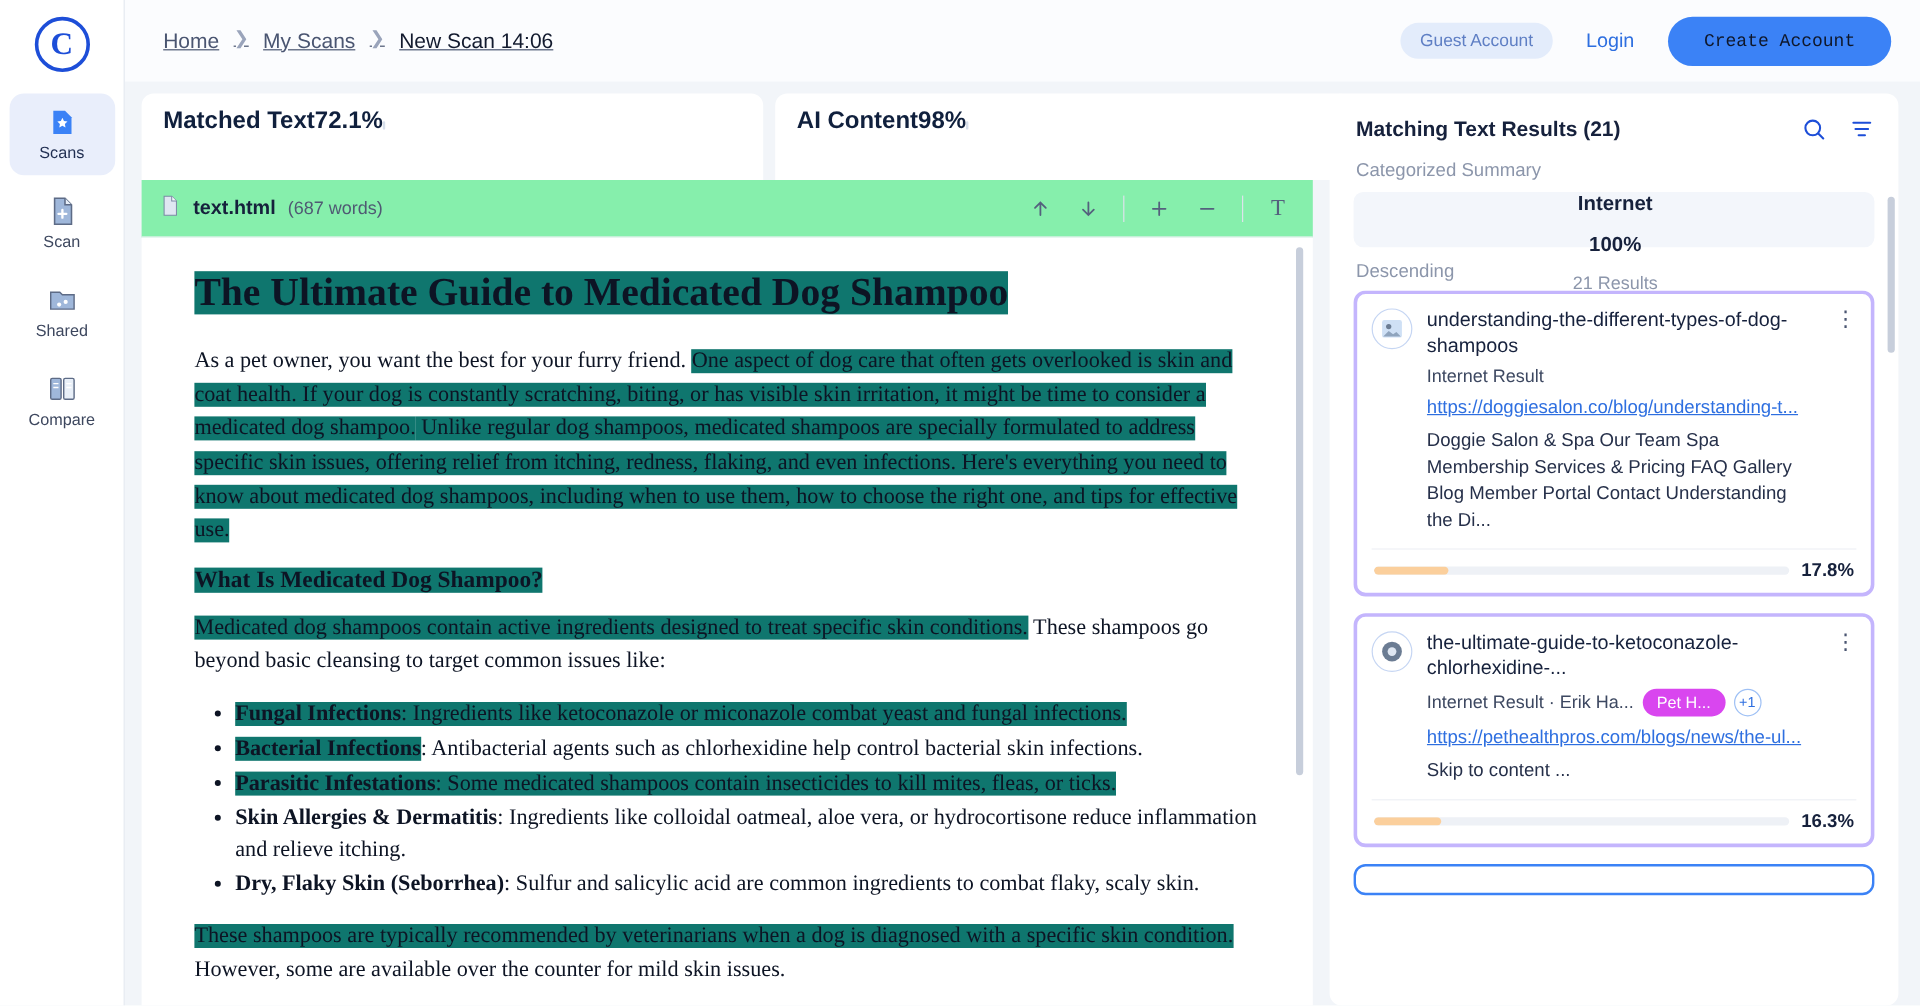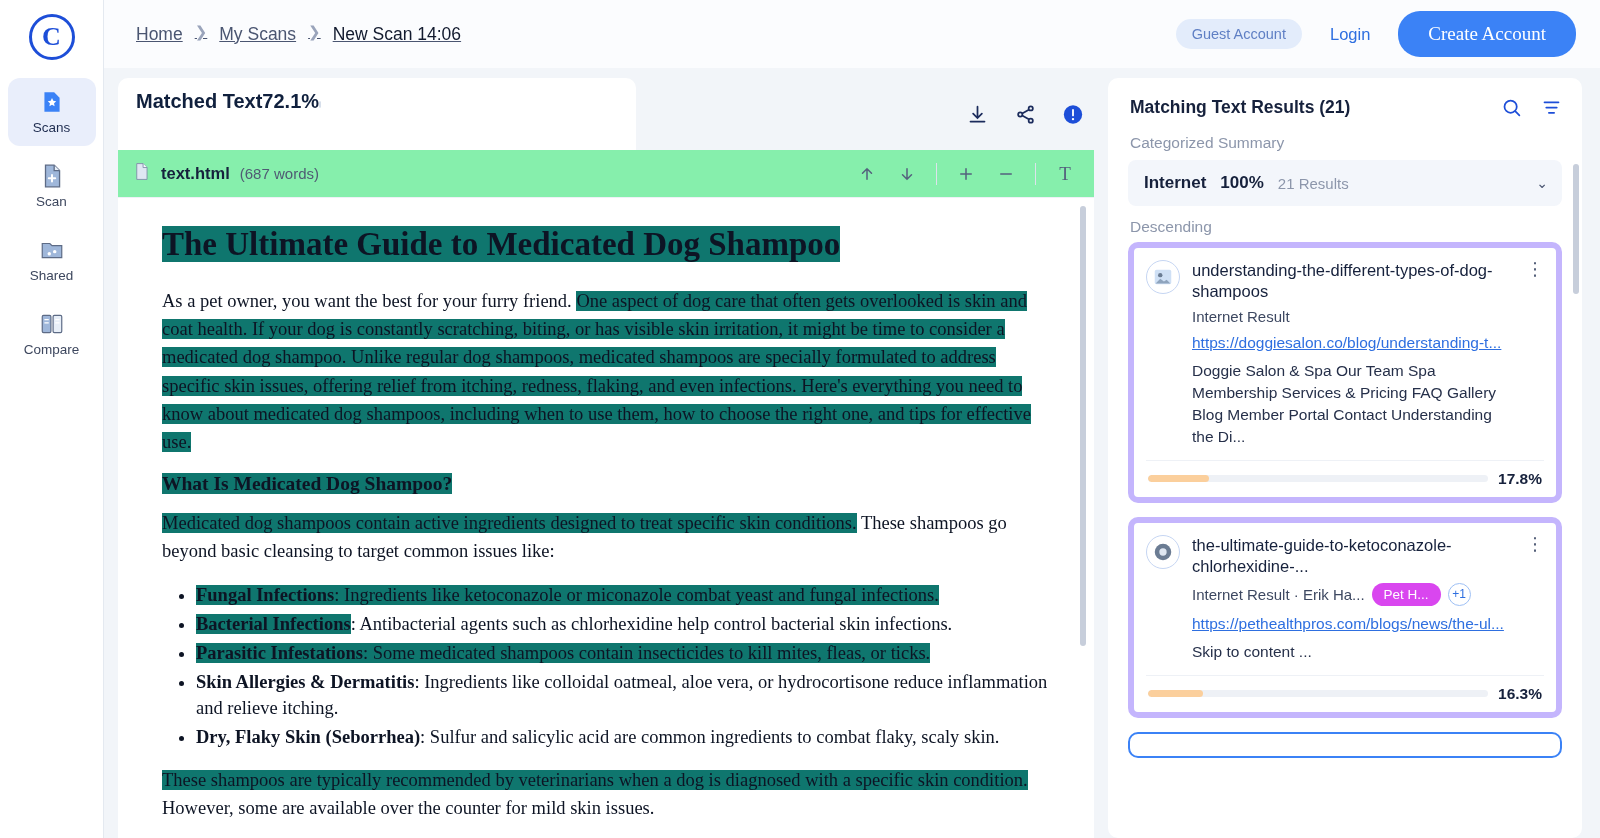"Create Account" .create-account { color: #ffffff -> #0f172a; font-family: Liberation Serif, serif -> Liberation Mono, monospace; font-size: 19px -> 15px }
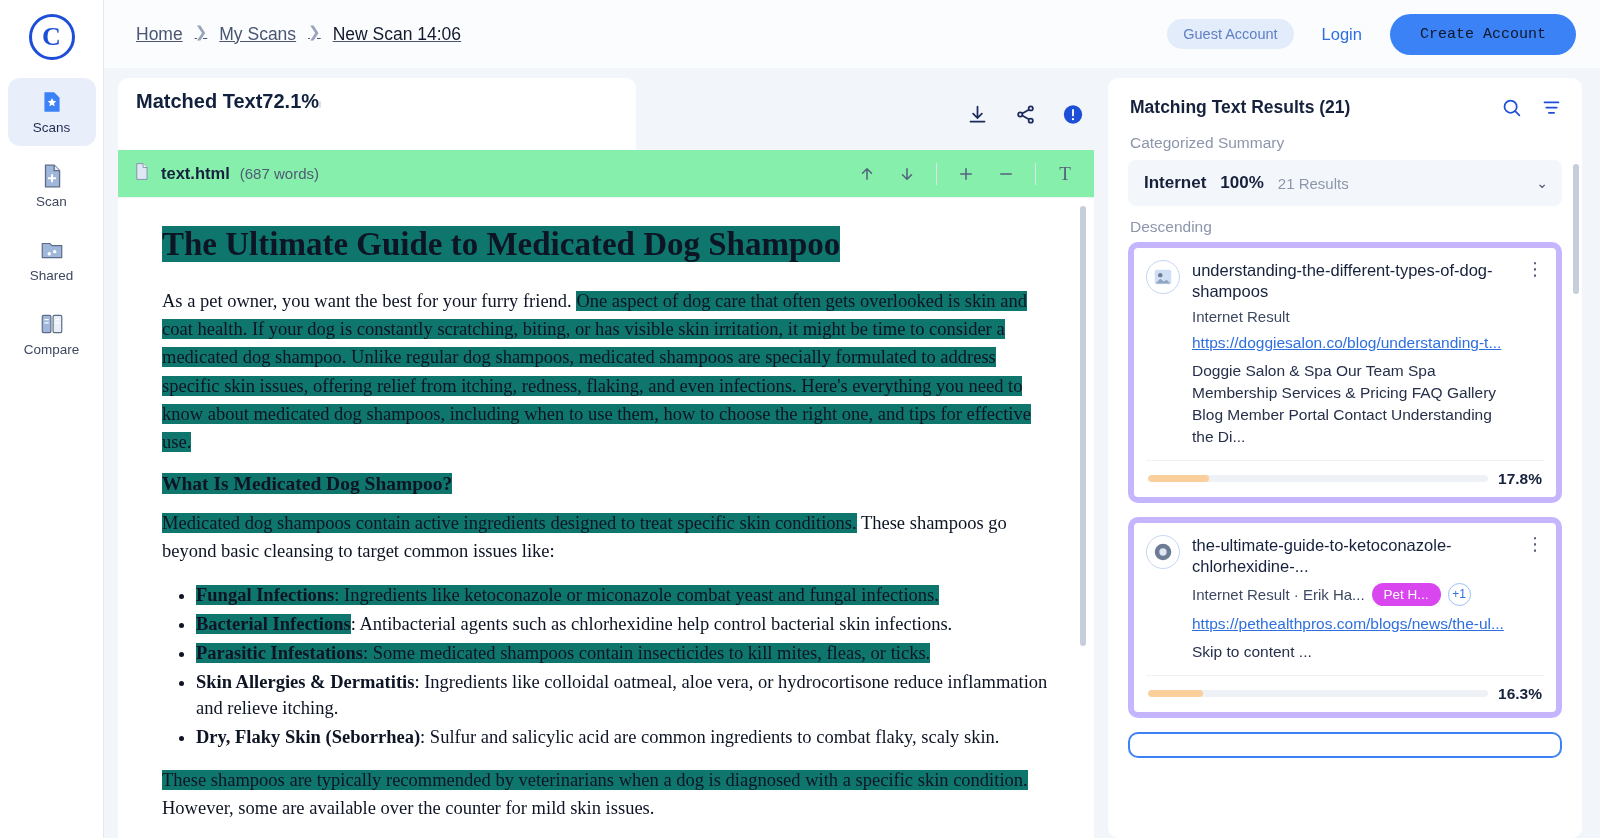"AI Content" div.score-card { html: none -> <div> <div> <span>AI Content</span> <span>98%</span> </div> <div> <div></div> </div> </div> }
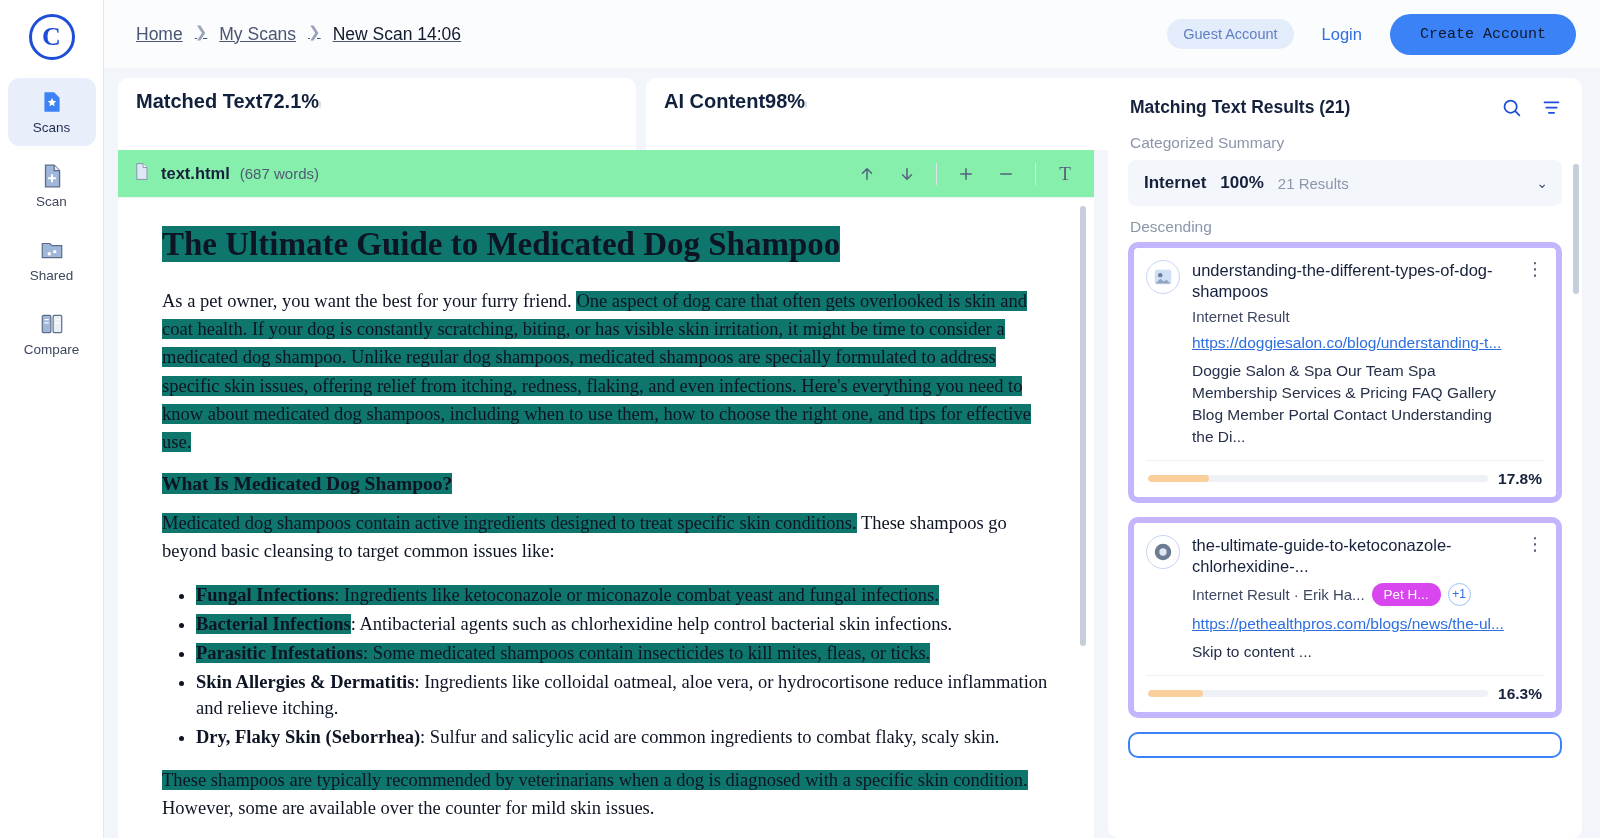"Internet" .internet-row { flex-direction: none -> column }
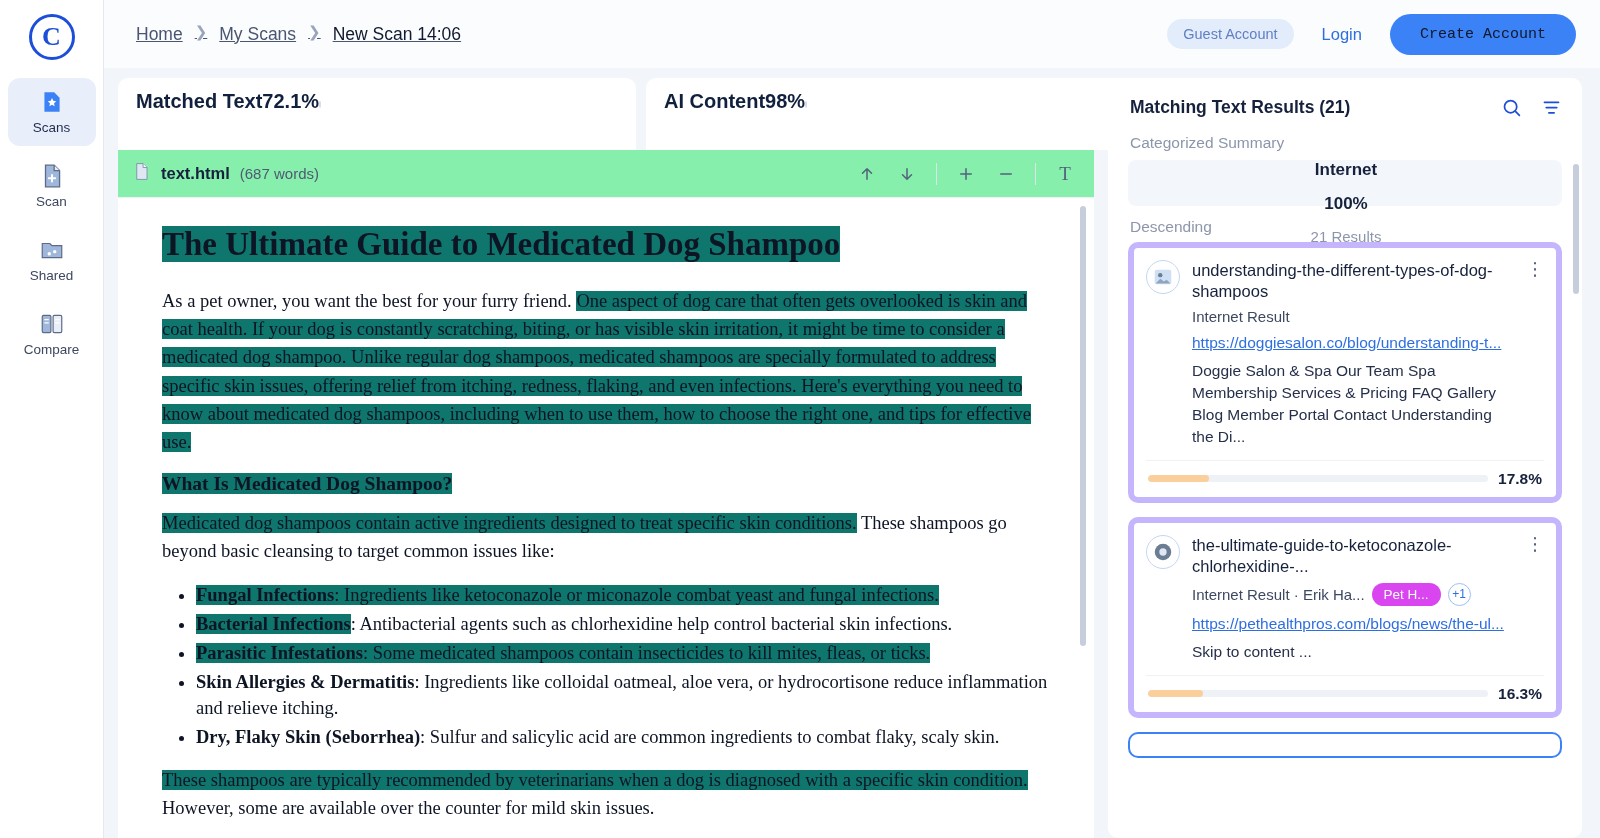"understanding-the-different-types-of-dog" .result-card { border: 6px solid #c4b5fd -> 3px solid #c4b5fd }
